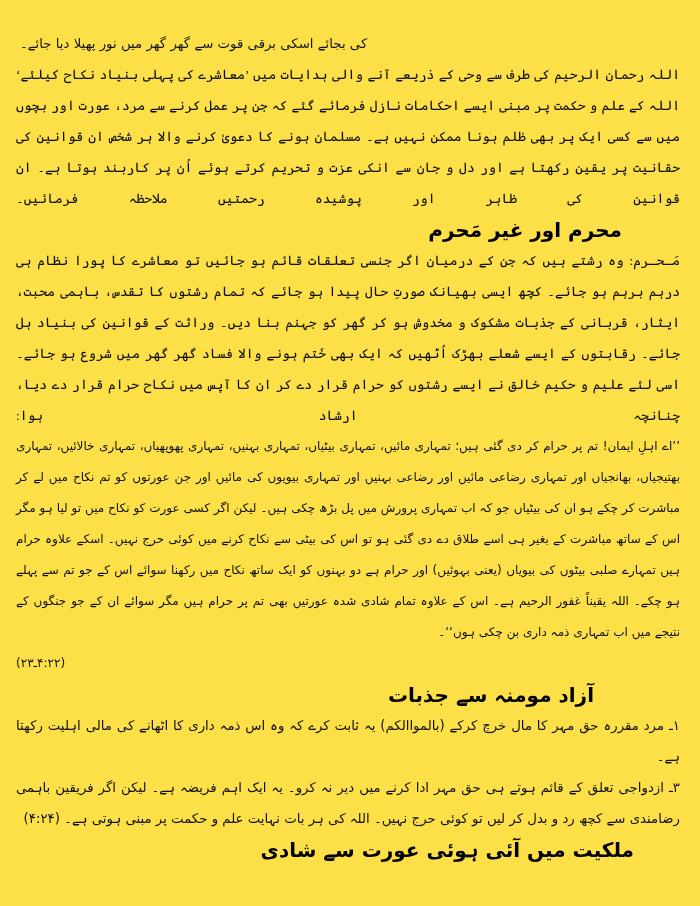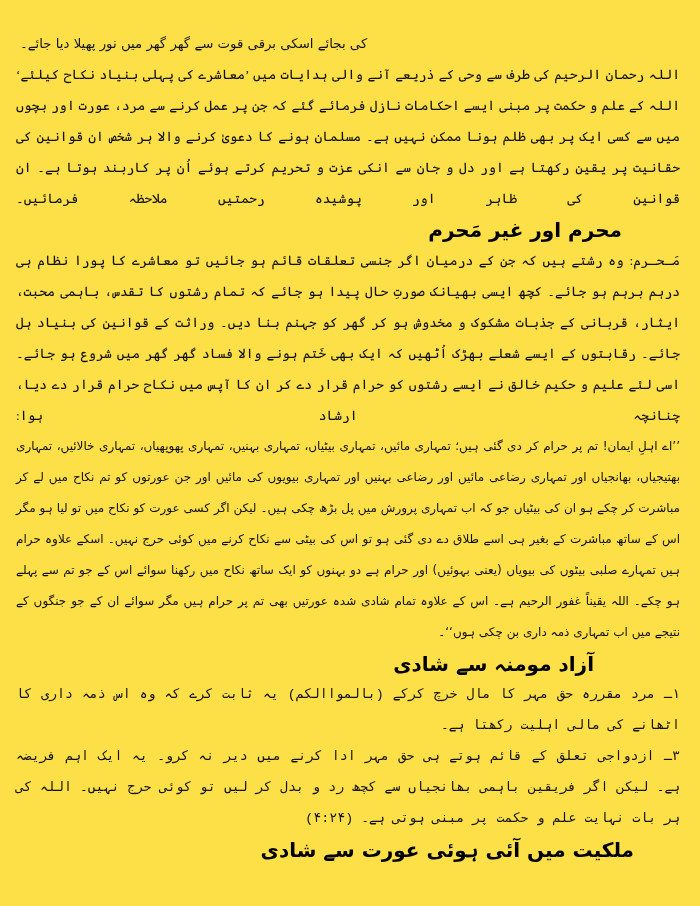"(۴:۲۲ـ۲۳)" p.quote { html: none -> <p>(۴:۲۲ـ۲۳)</p> }
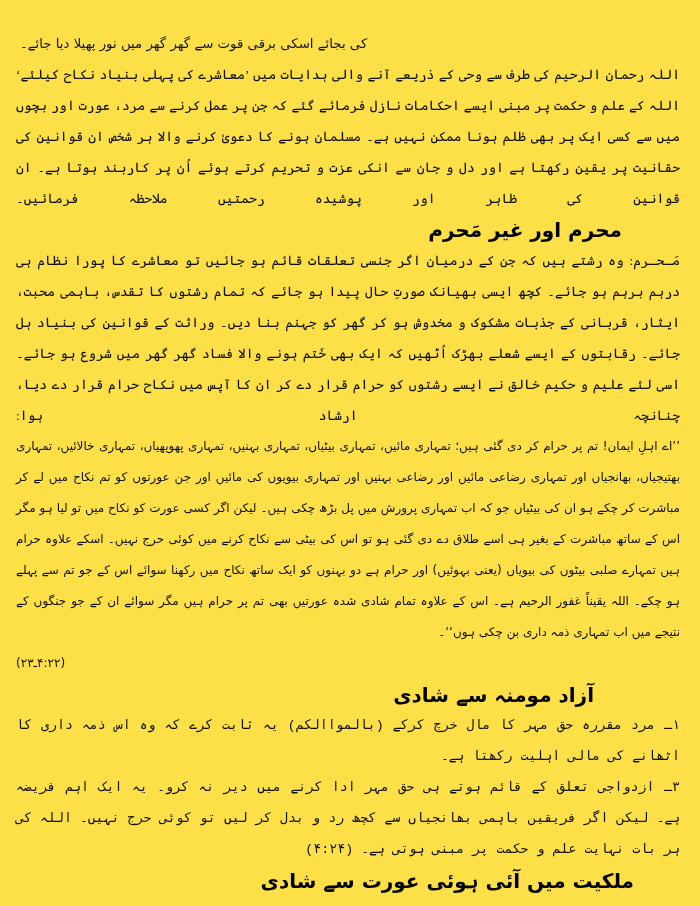"آزاد مومنہ سے شادی" h2.heading { text: شادی -> جذبات }
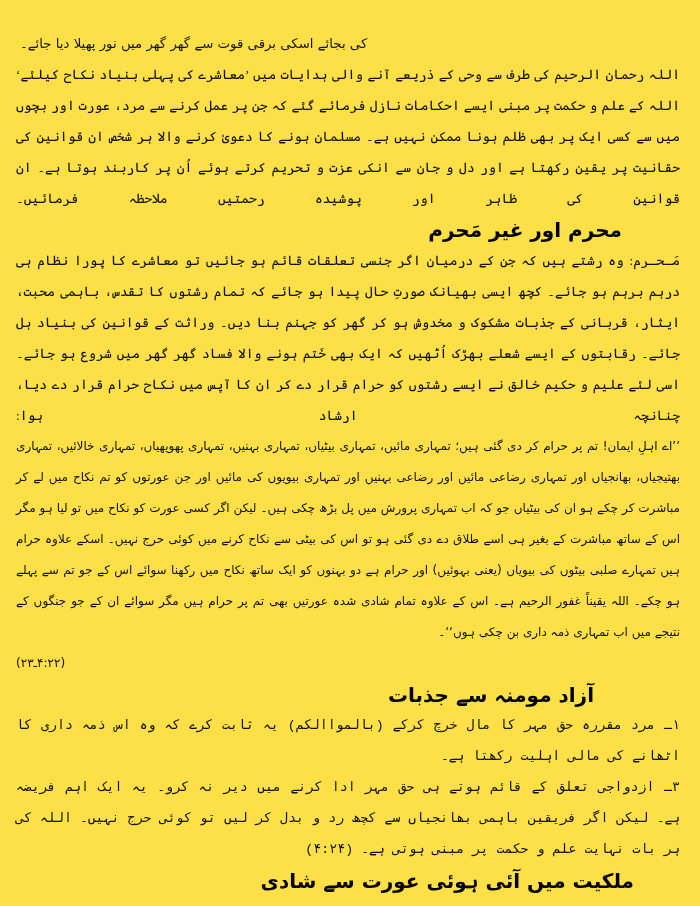"۱ـ مرد مقررہ حق مہر" .list-item { font-family: Liberation Mono, monospace -> none }
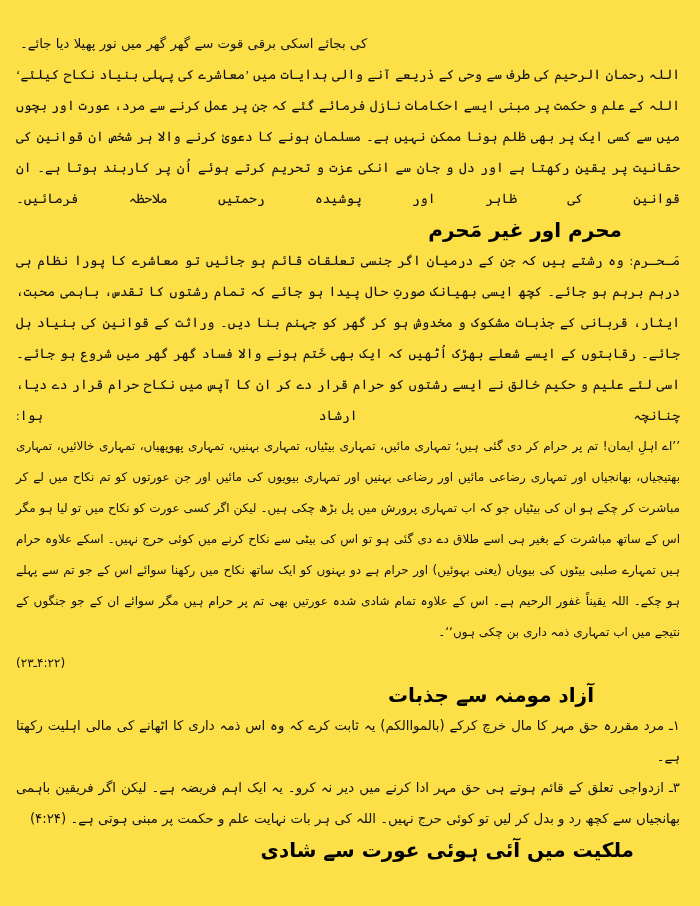"۳ـ ازدواجی تعلق کے قائم" li.list-item { text: بھانجیاں -> رضامندی }
